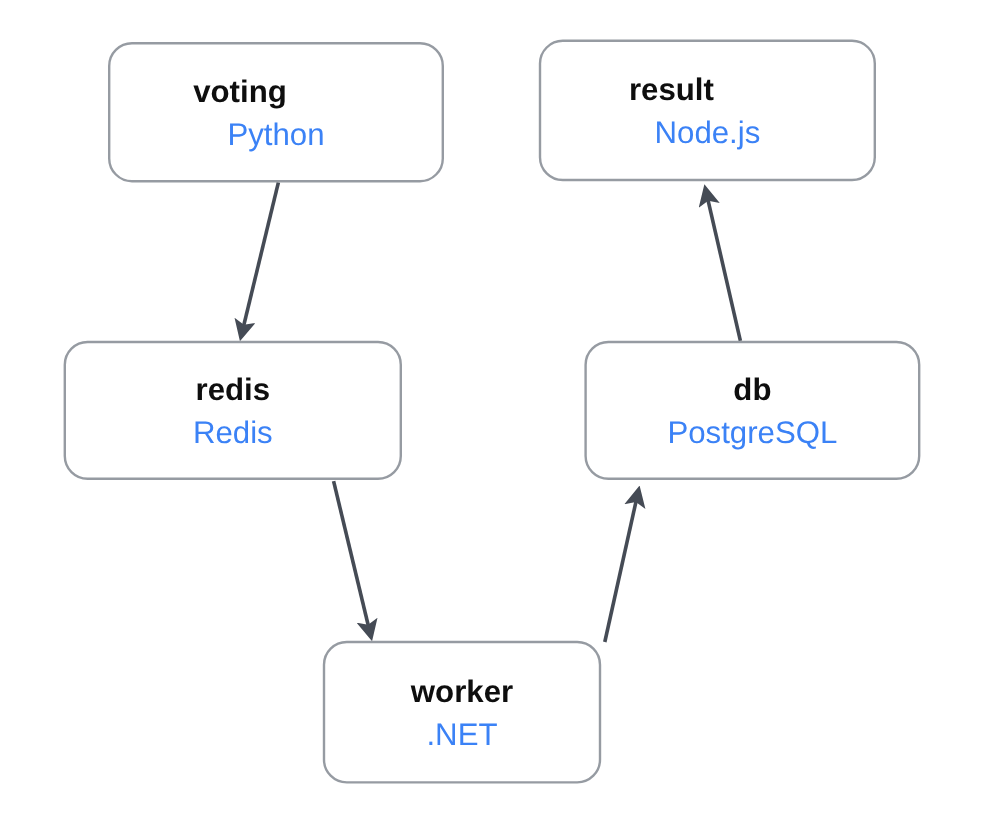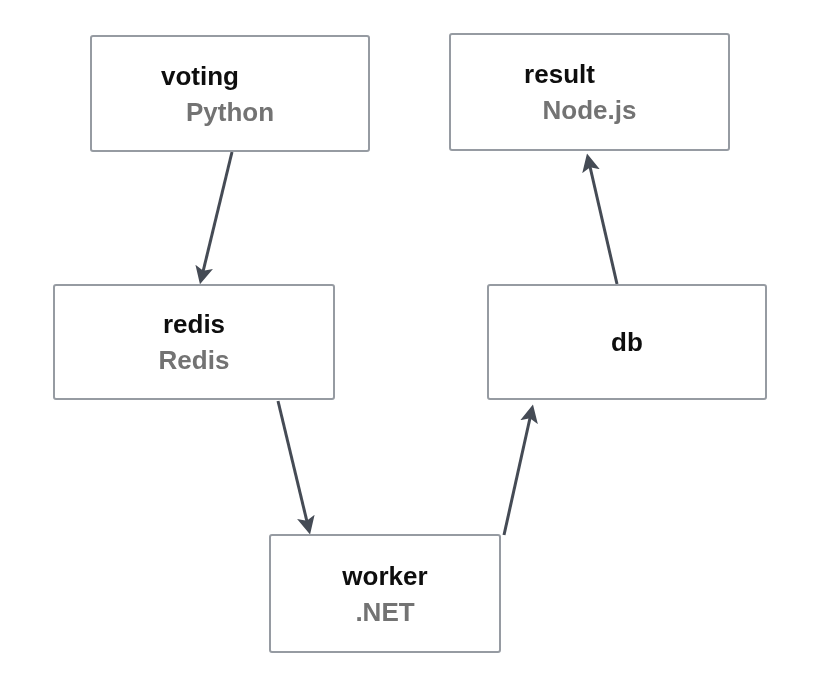"voting" .node { border-radius: 3px -> 20px }
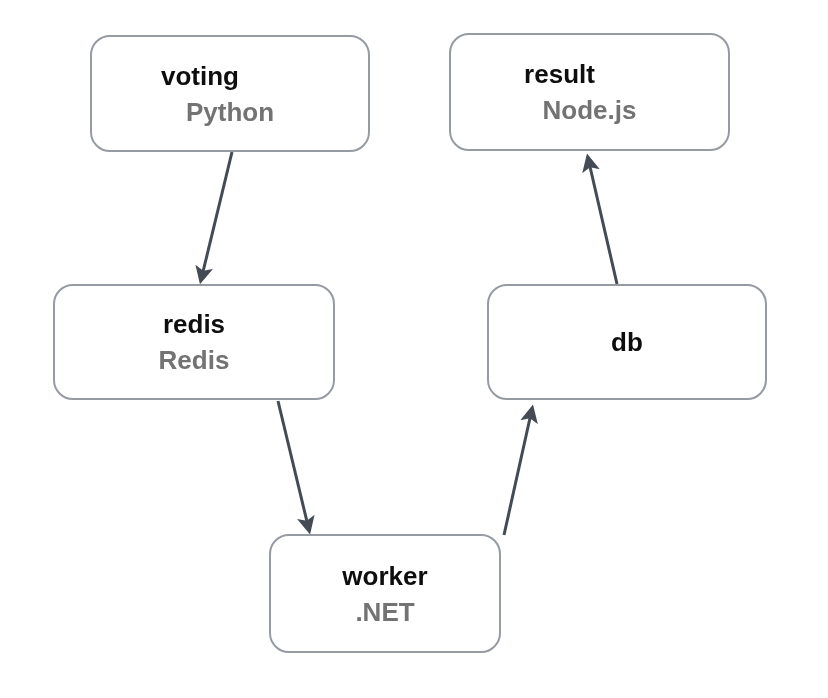"Python" .node .subtitle { color: #737373 -> #3b82f6; font-weight: 700 -> 400 }
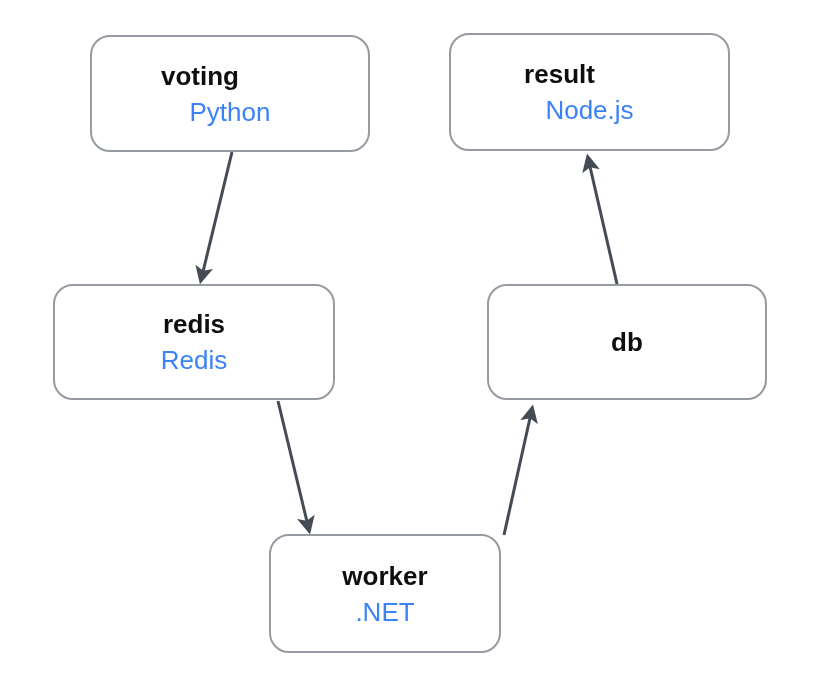"PostgreSQL" div.subtitle { html: none -> <div>PostgreSQL</div> }
